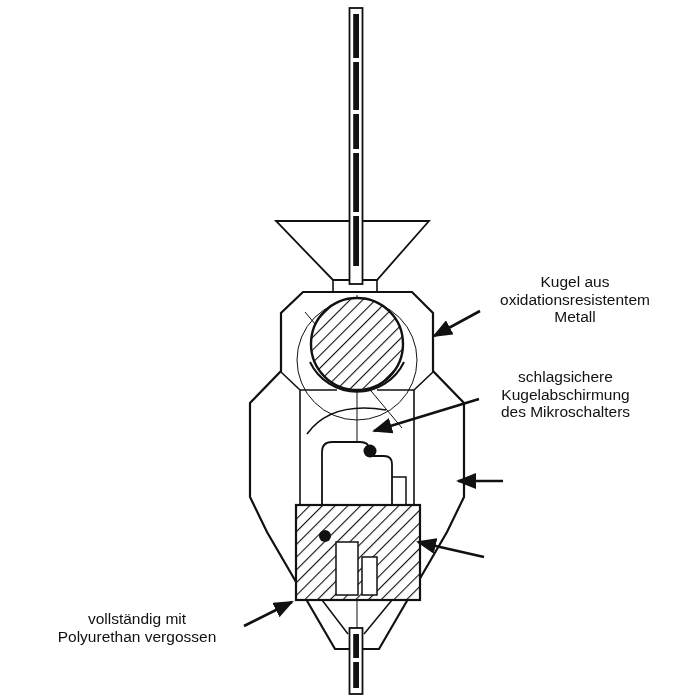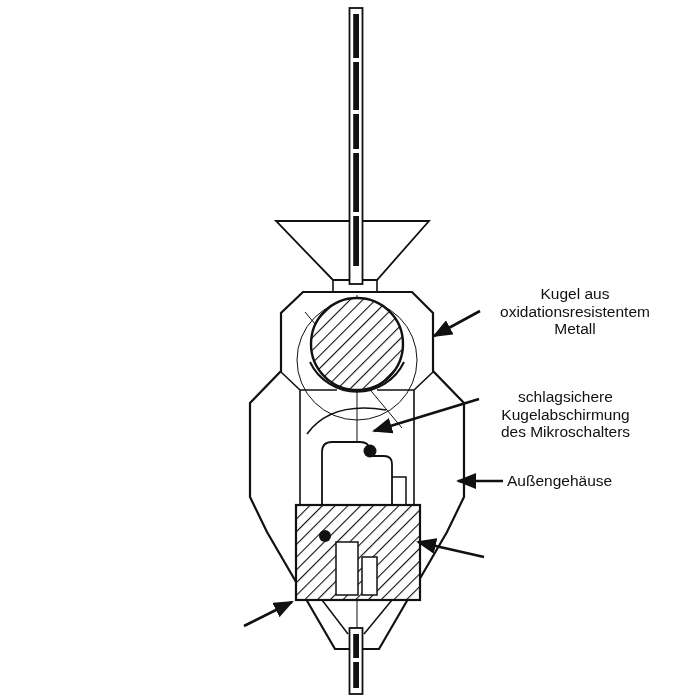"Kugel aus" .center { margin-top: 12px -> none }
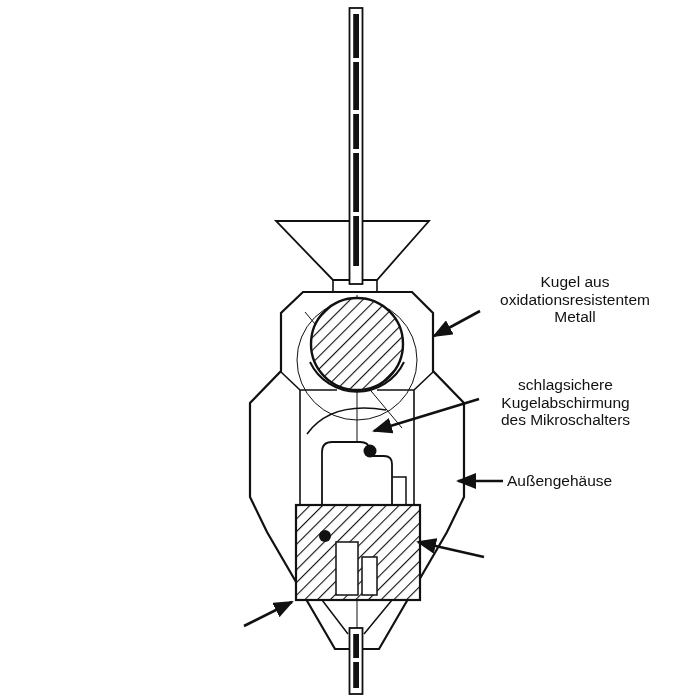"schlagsichere" div.label { top: 376px -> 368px }
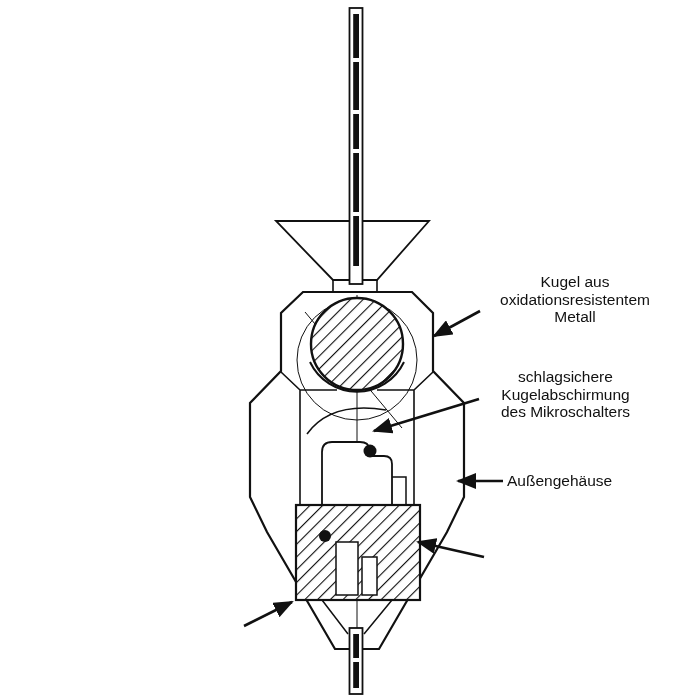"Außengehäuse" div.label { html: <div>Außengehäuse</div> -> none }
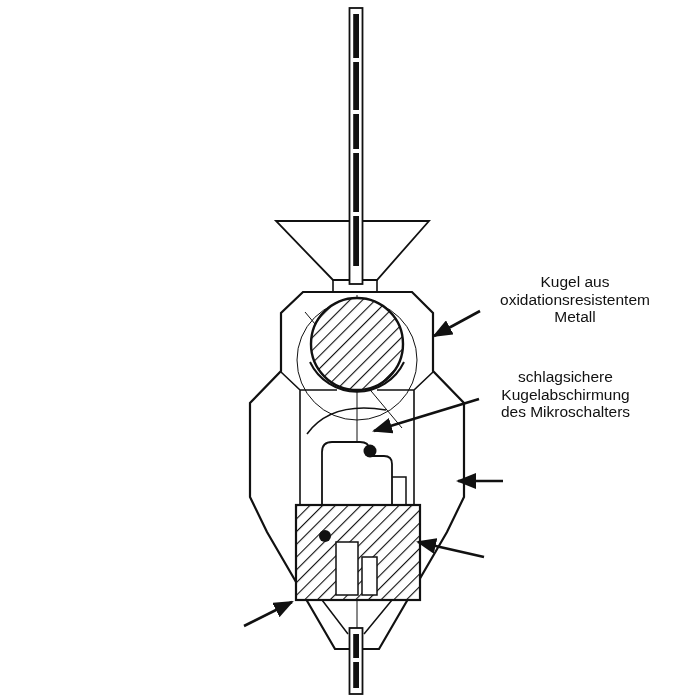"vollständig mit" div.label { html: none -> <div>vollständig mit Polyurethan vergossen</div> }
